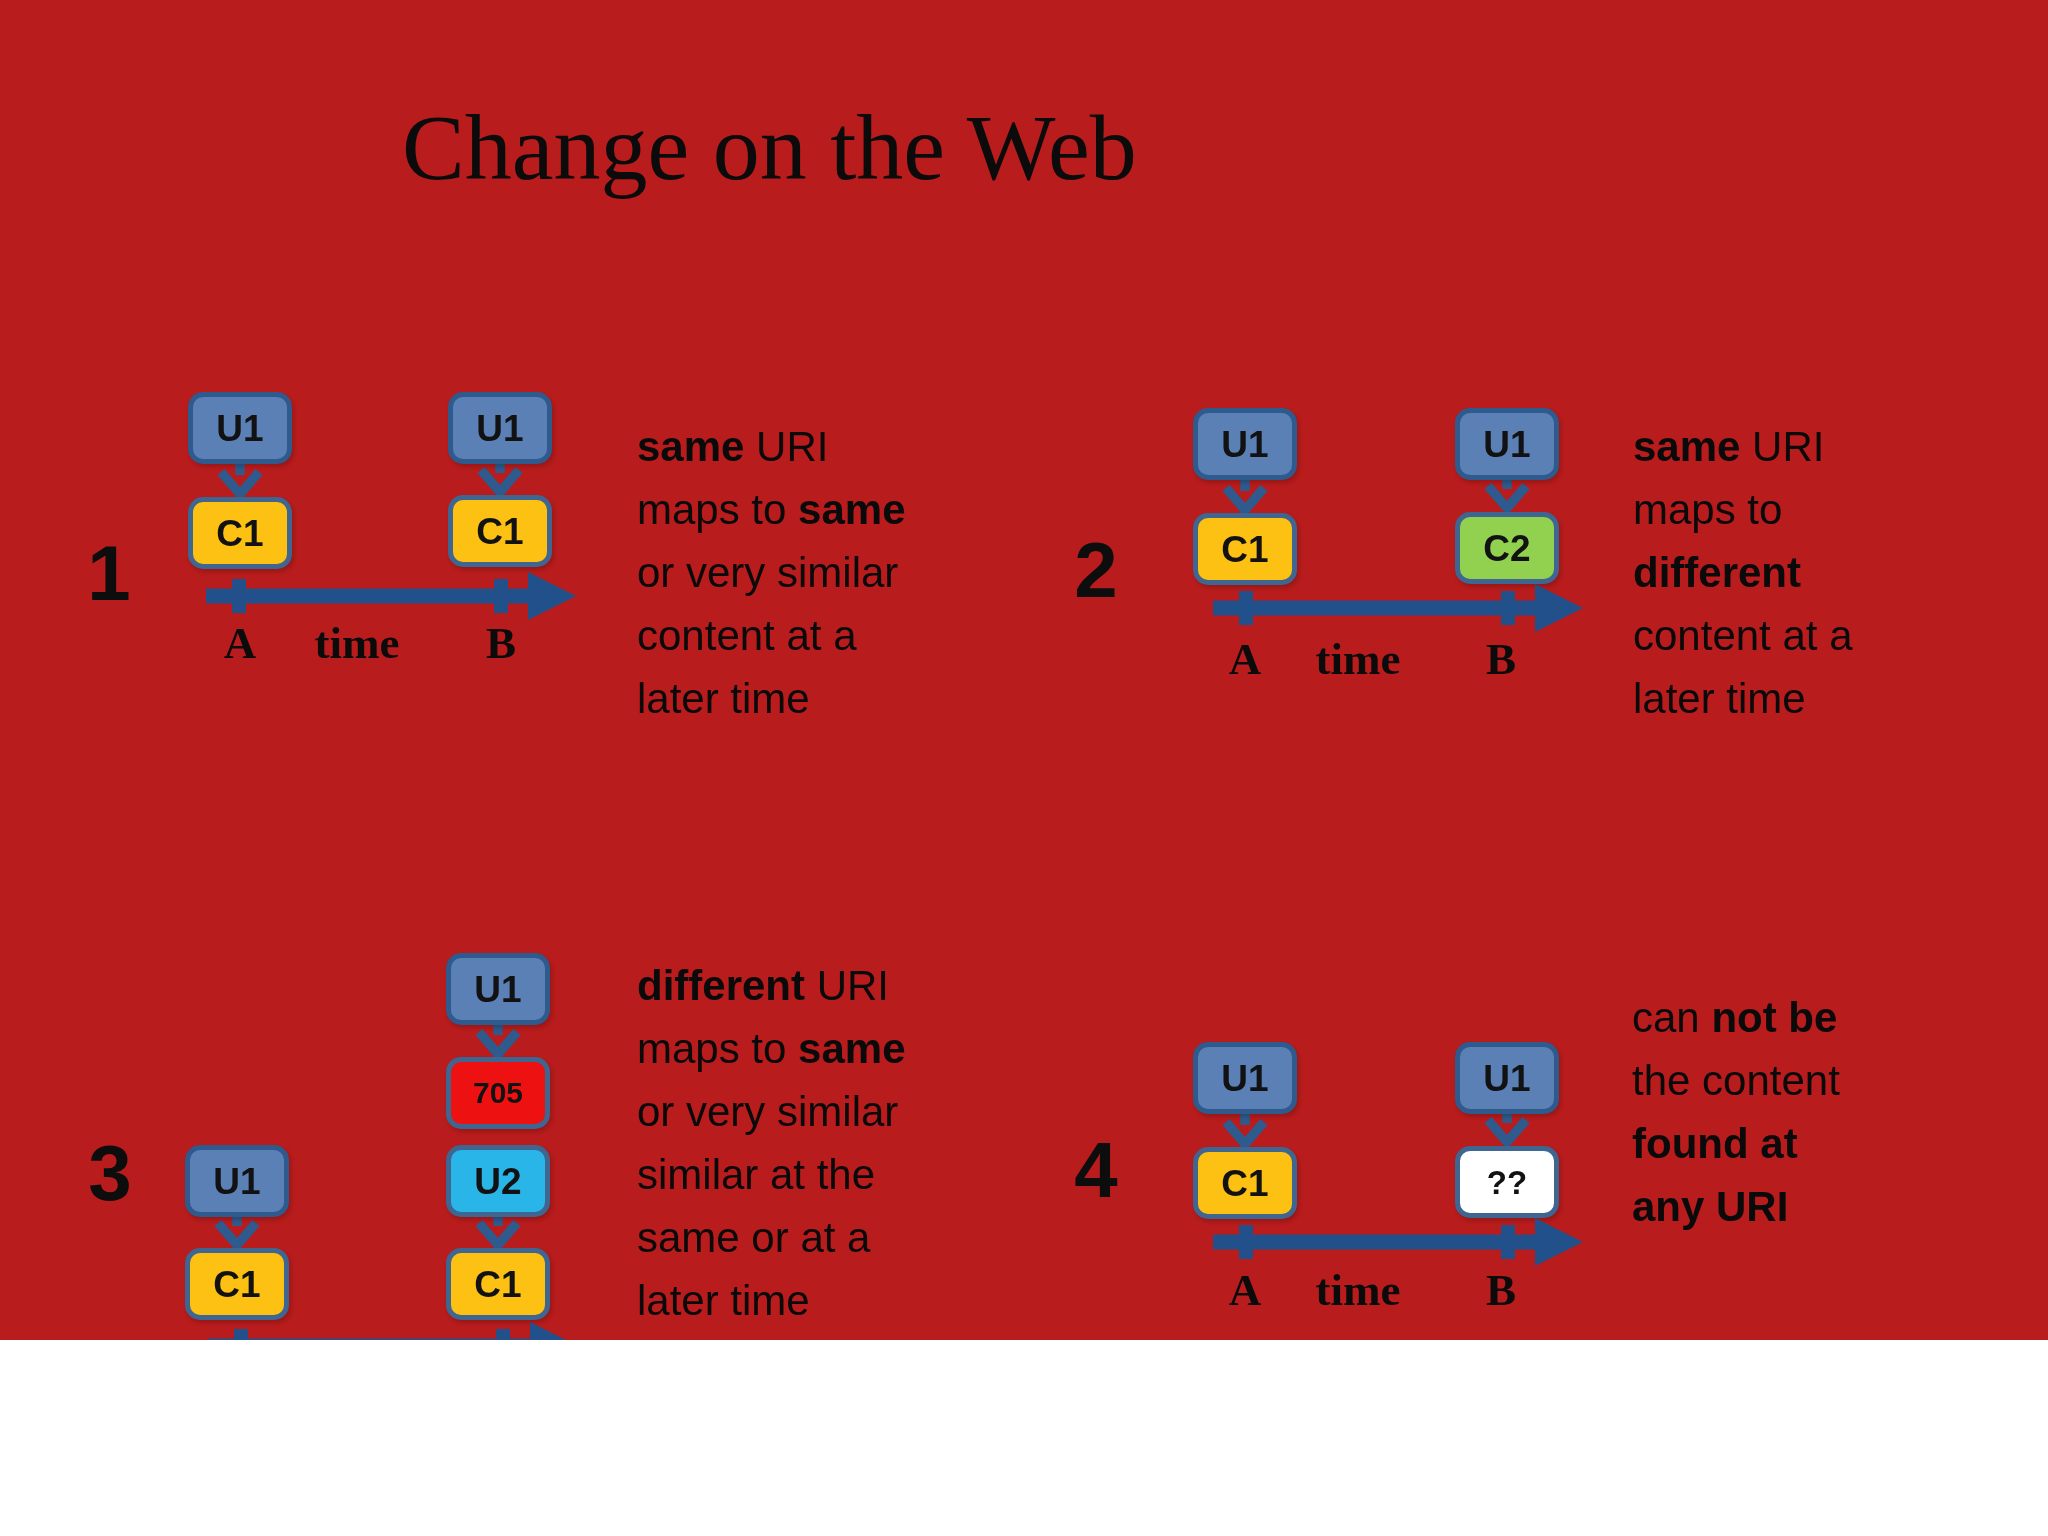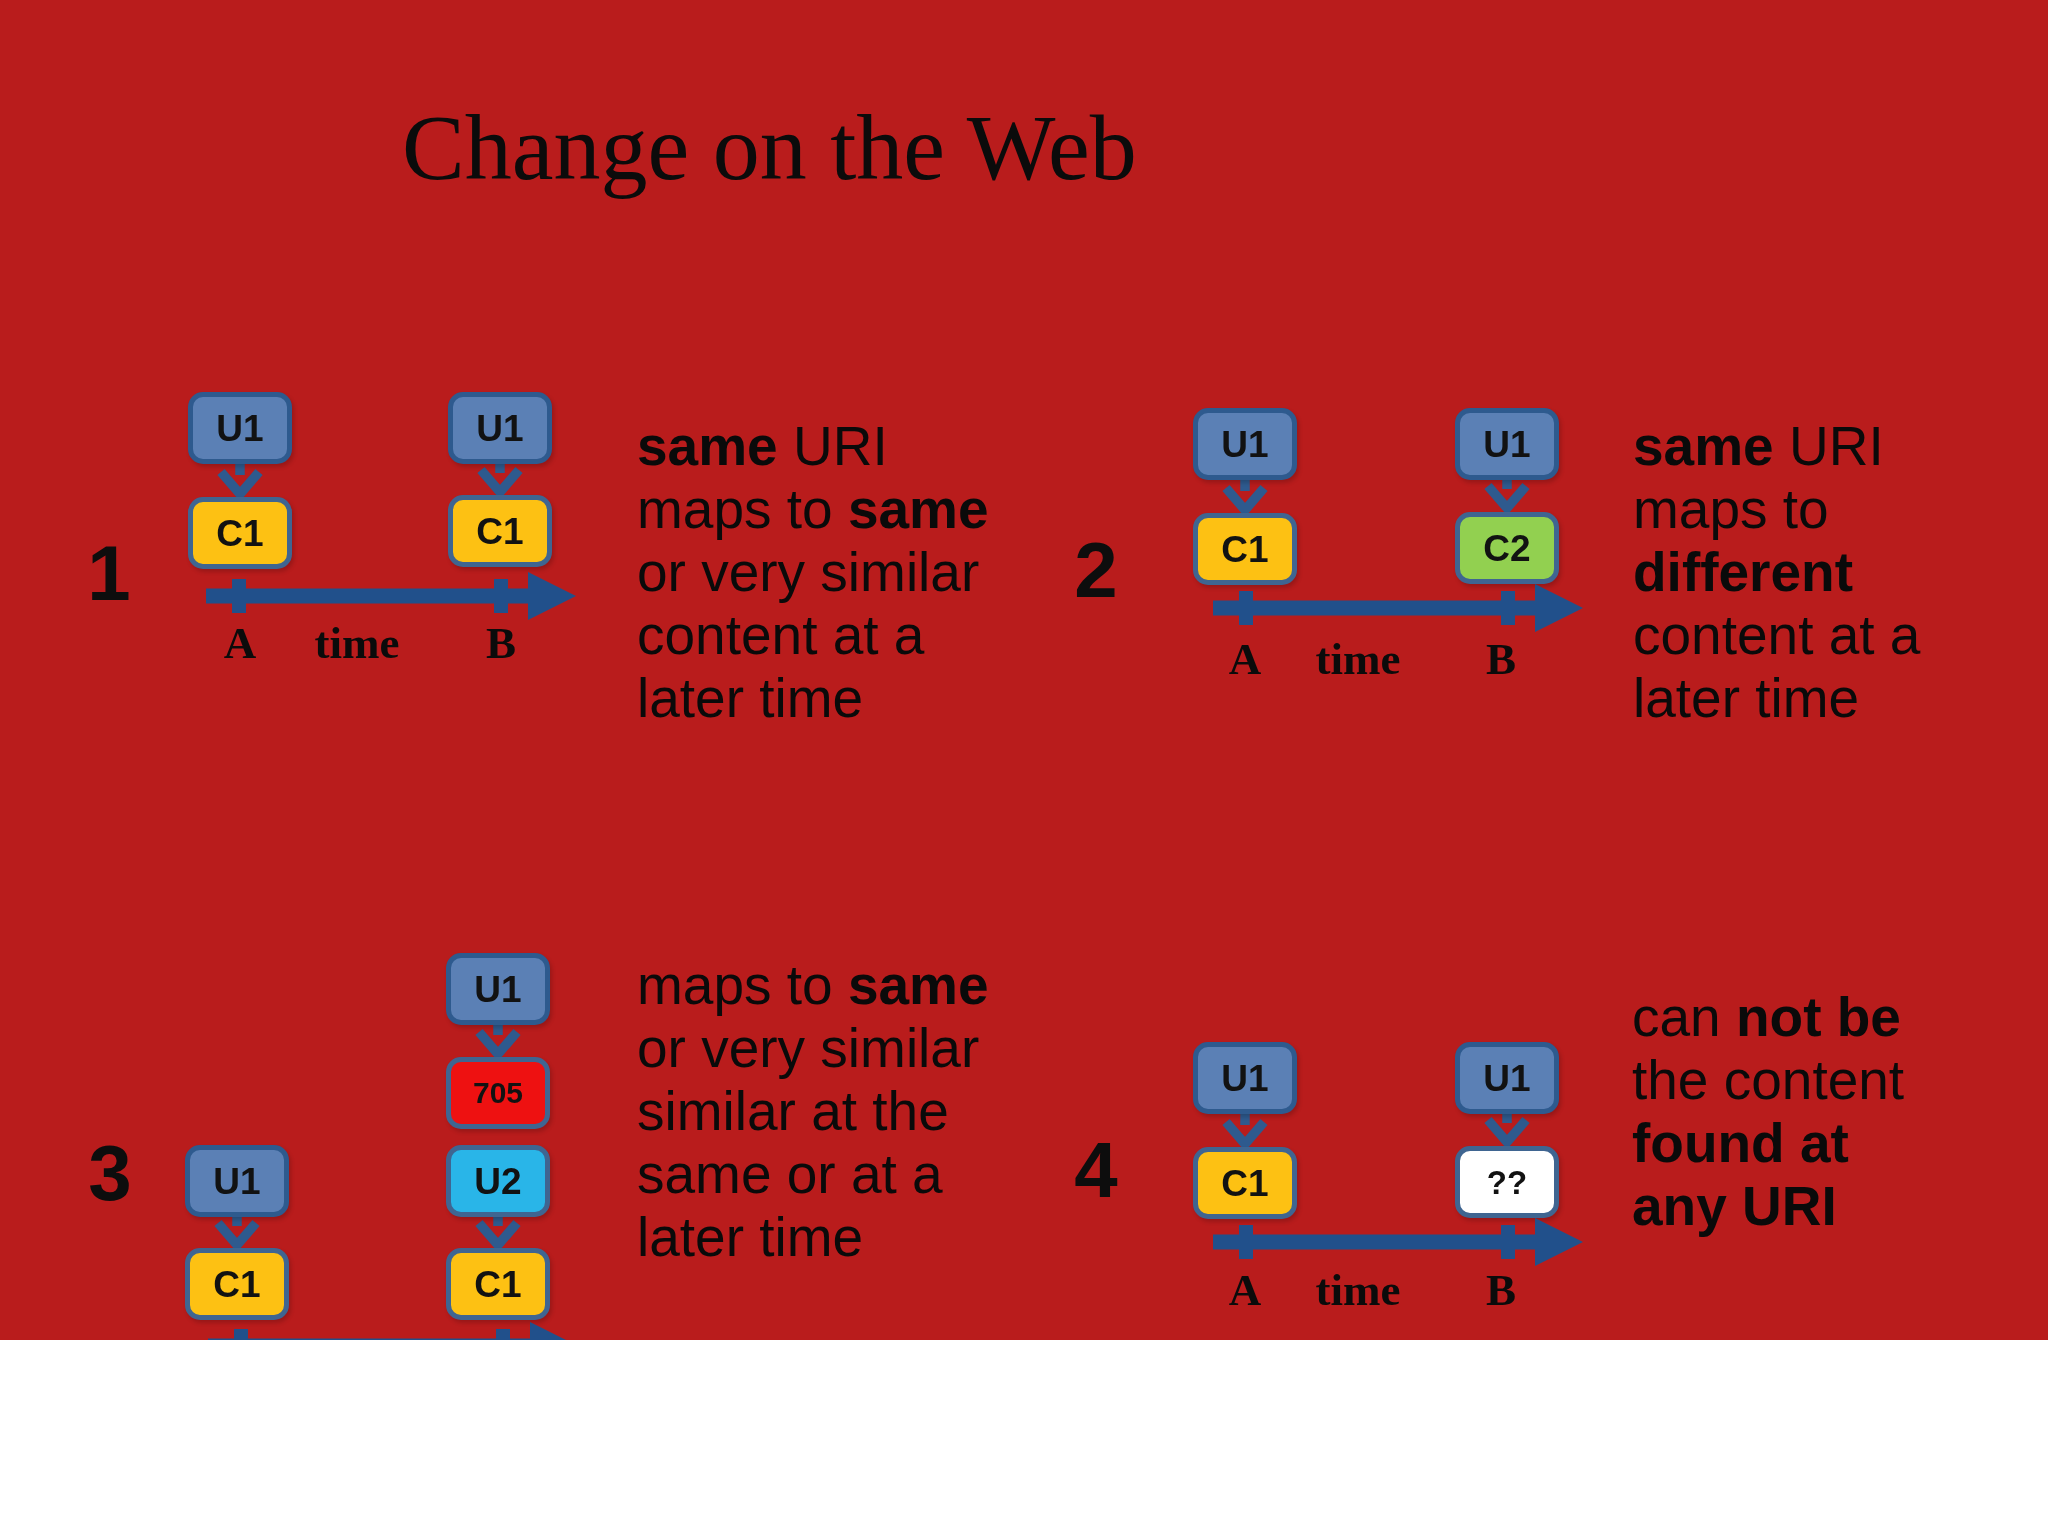"same URI" .desc { font-size: 55px -> 42px }
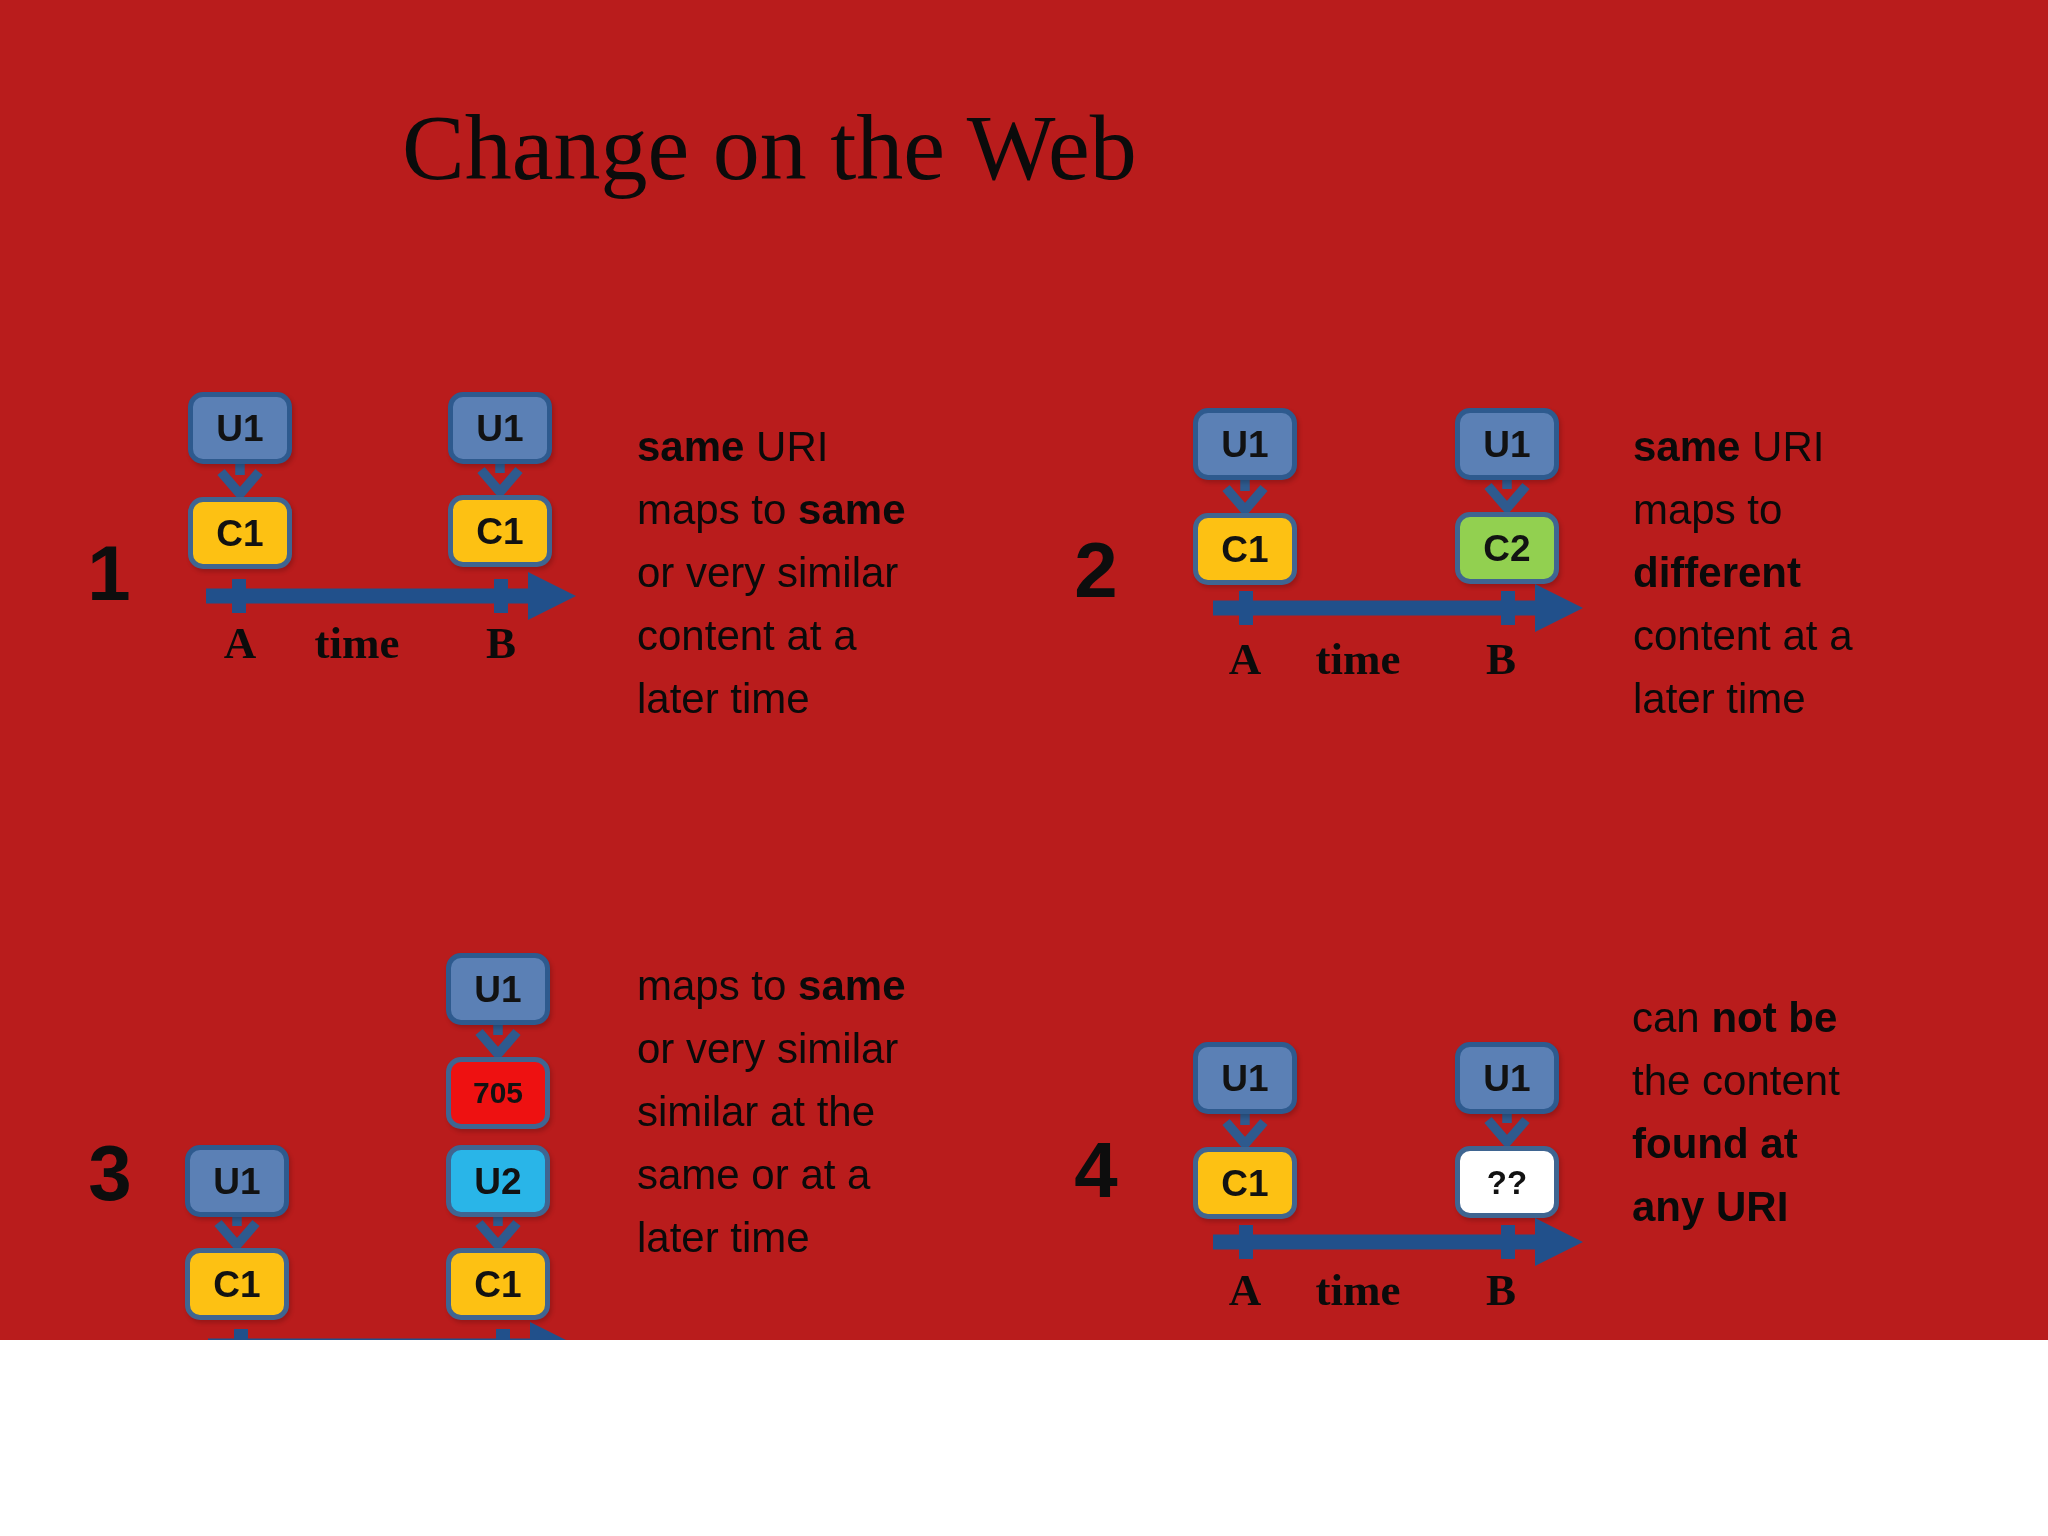"different URI" div { html: none -> <div><span>different</span><span> URI</span></div> }
